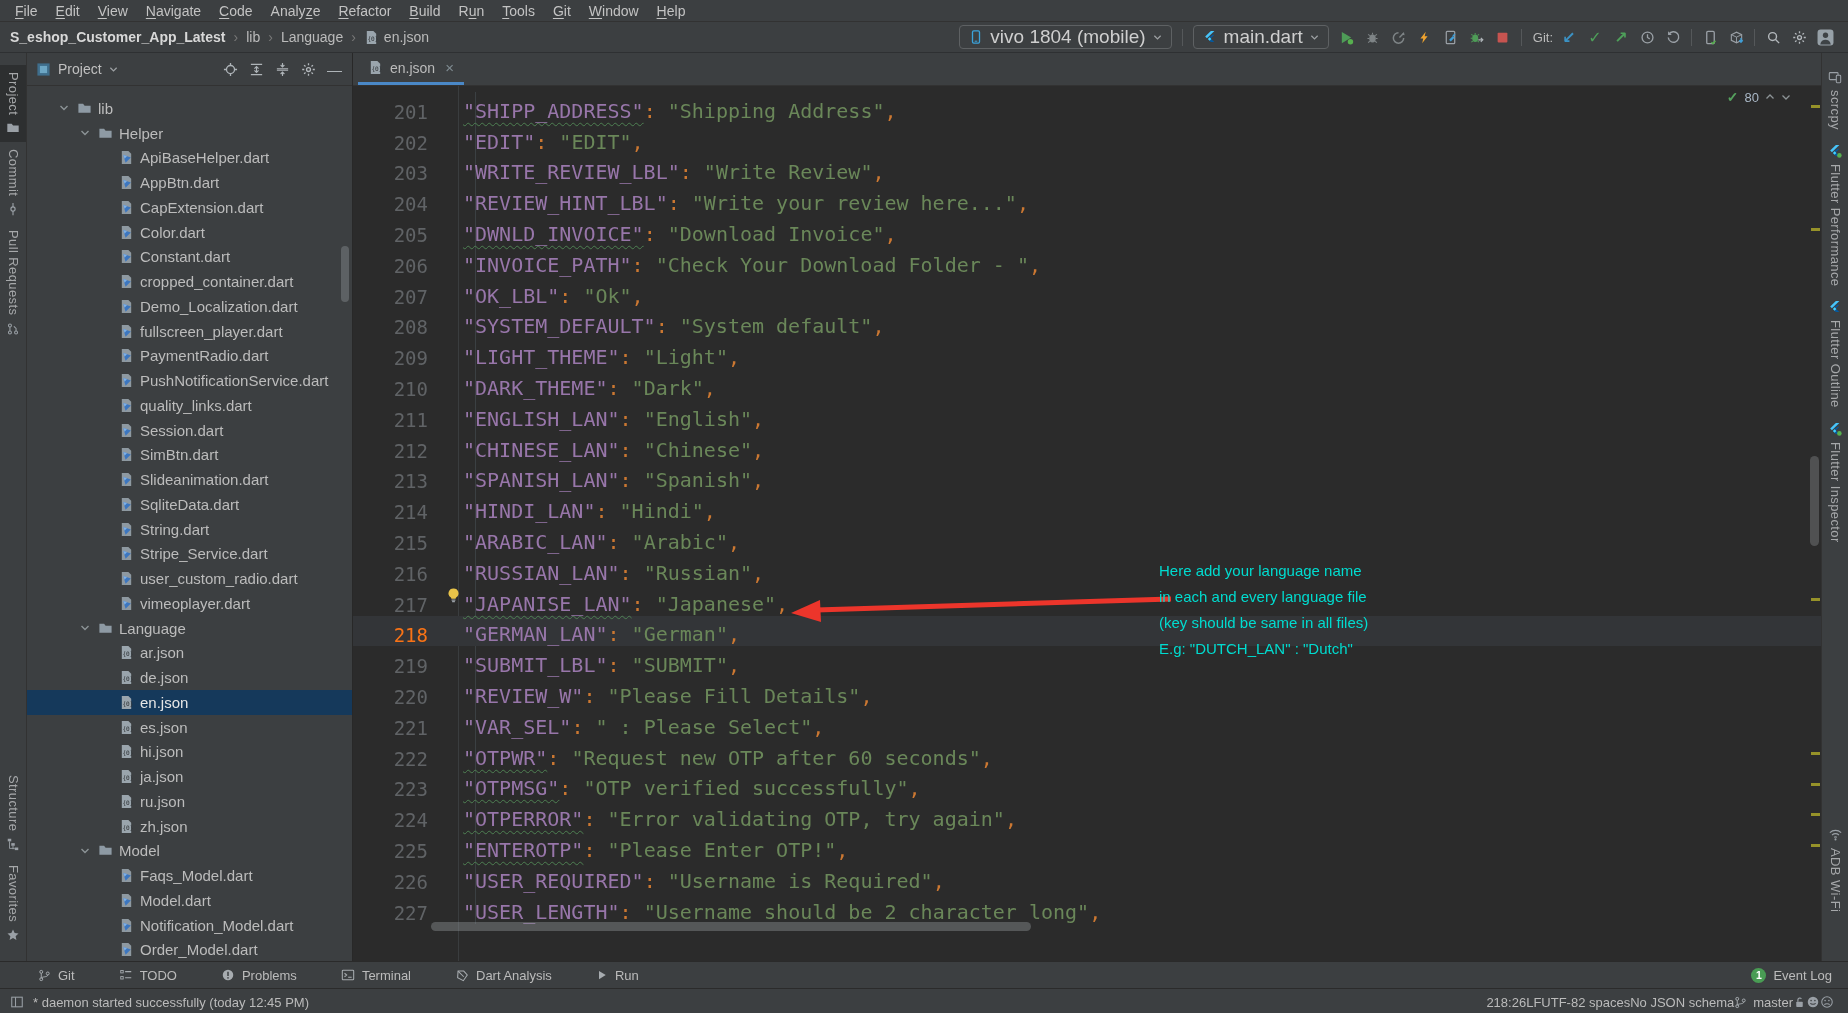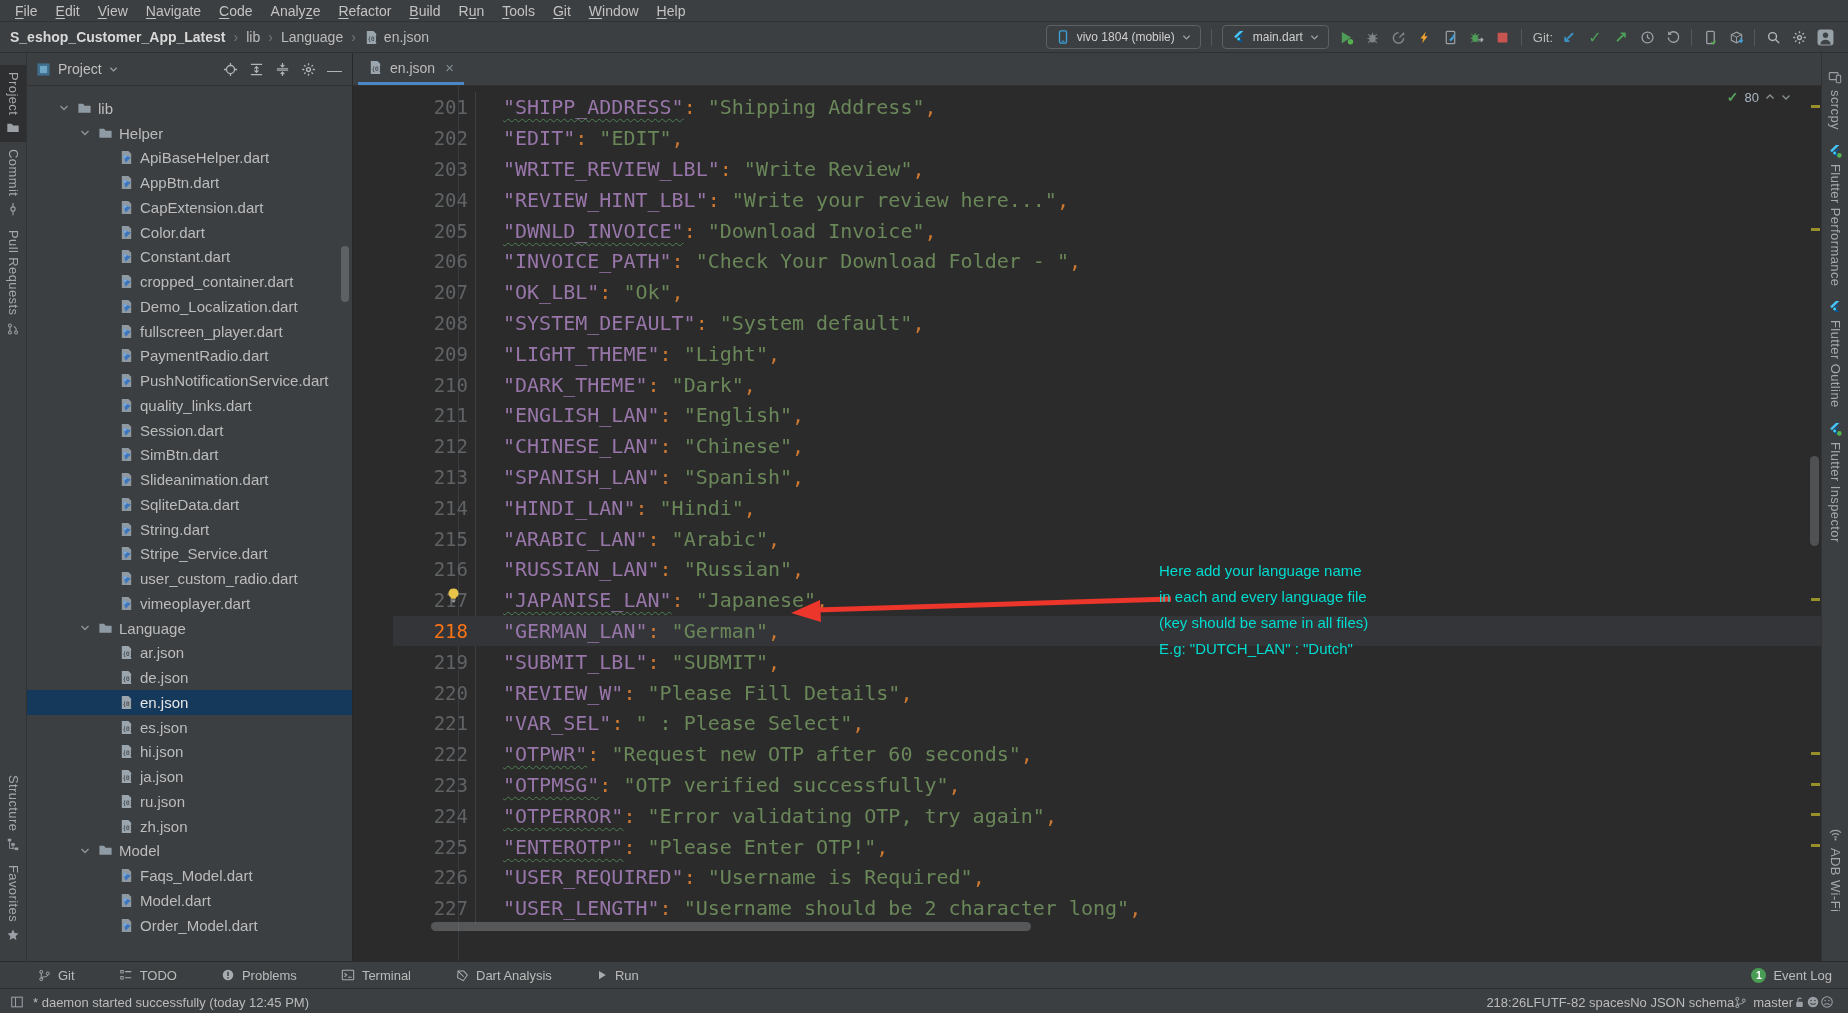"vivo 1804 (mobile)" .combo { font-size: 12px -> 19px }
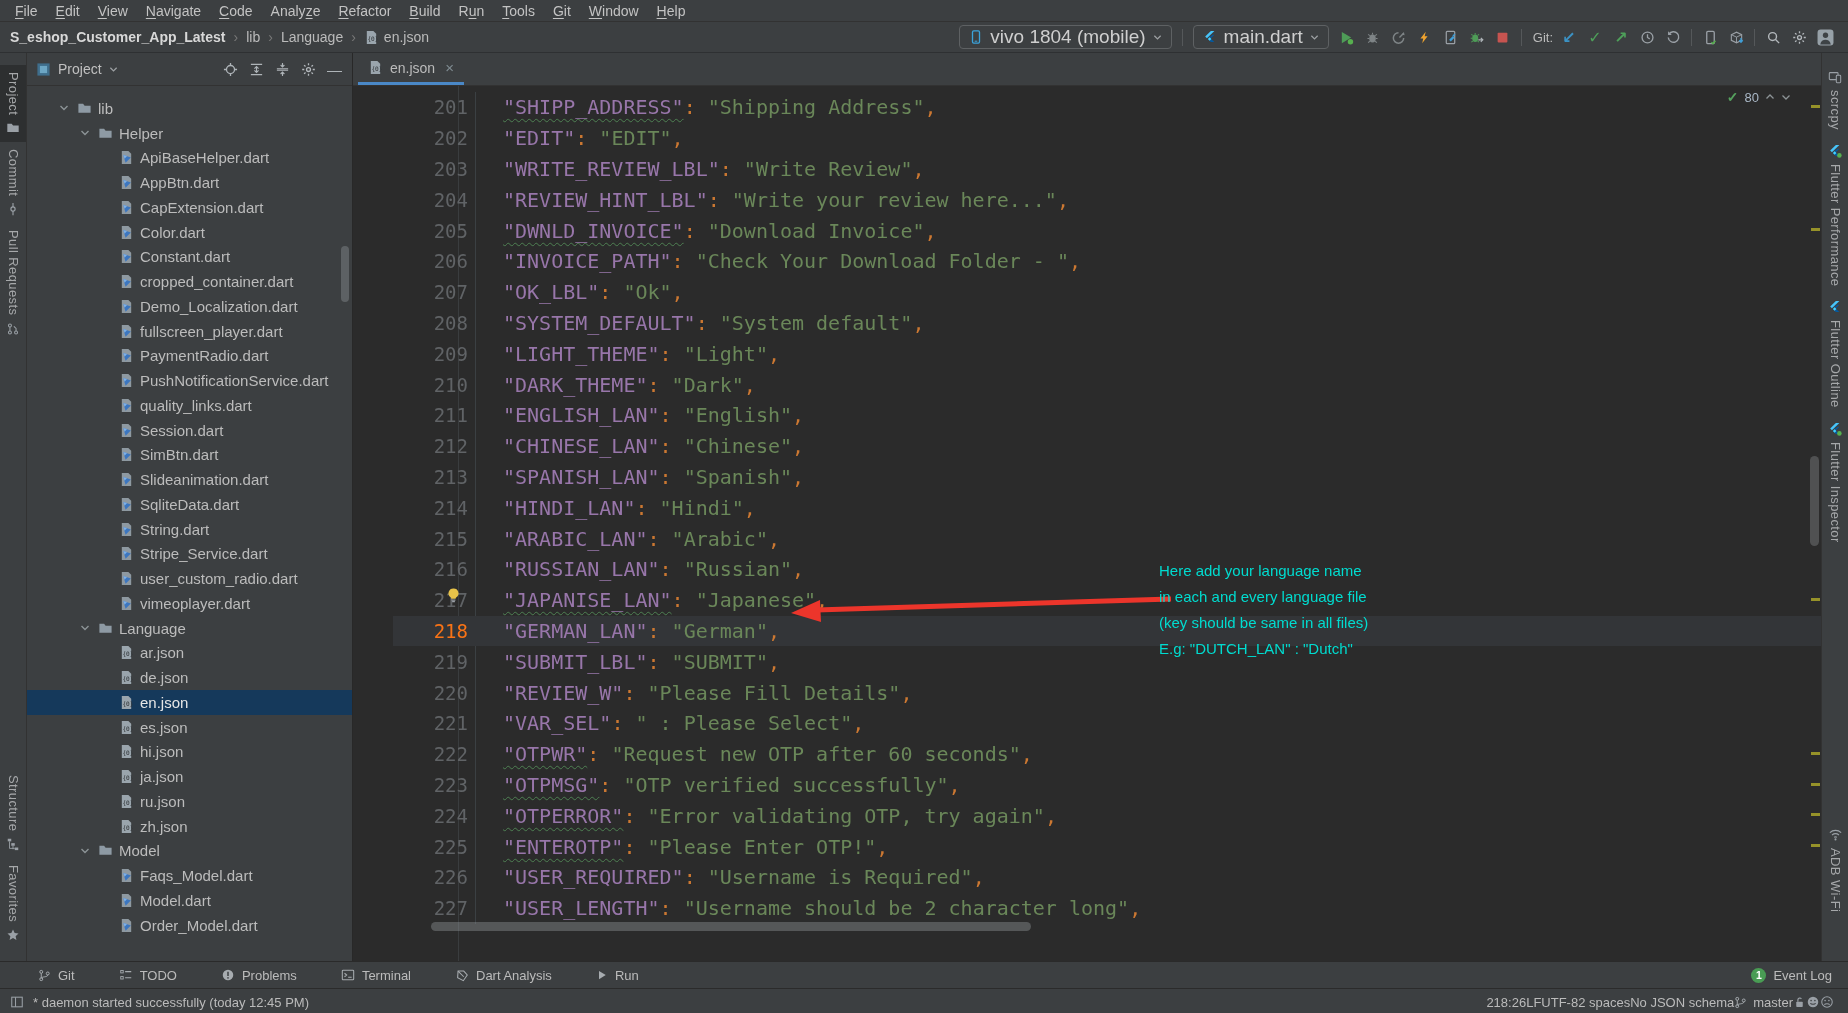"201" .cline { align-items: center -> flex-end; margin-left: 40px -> none }
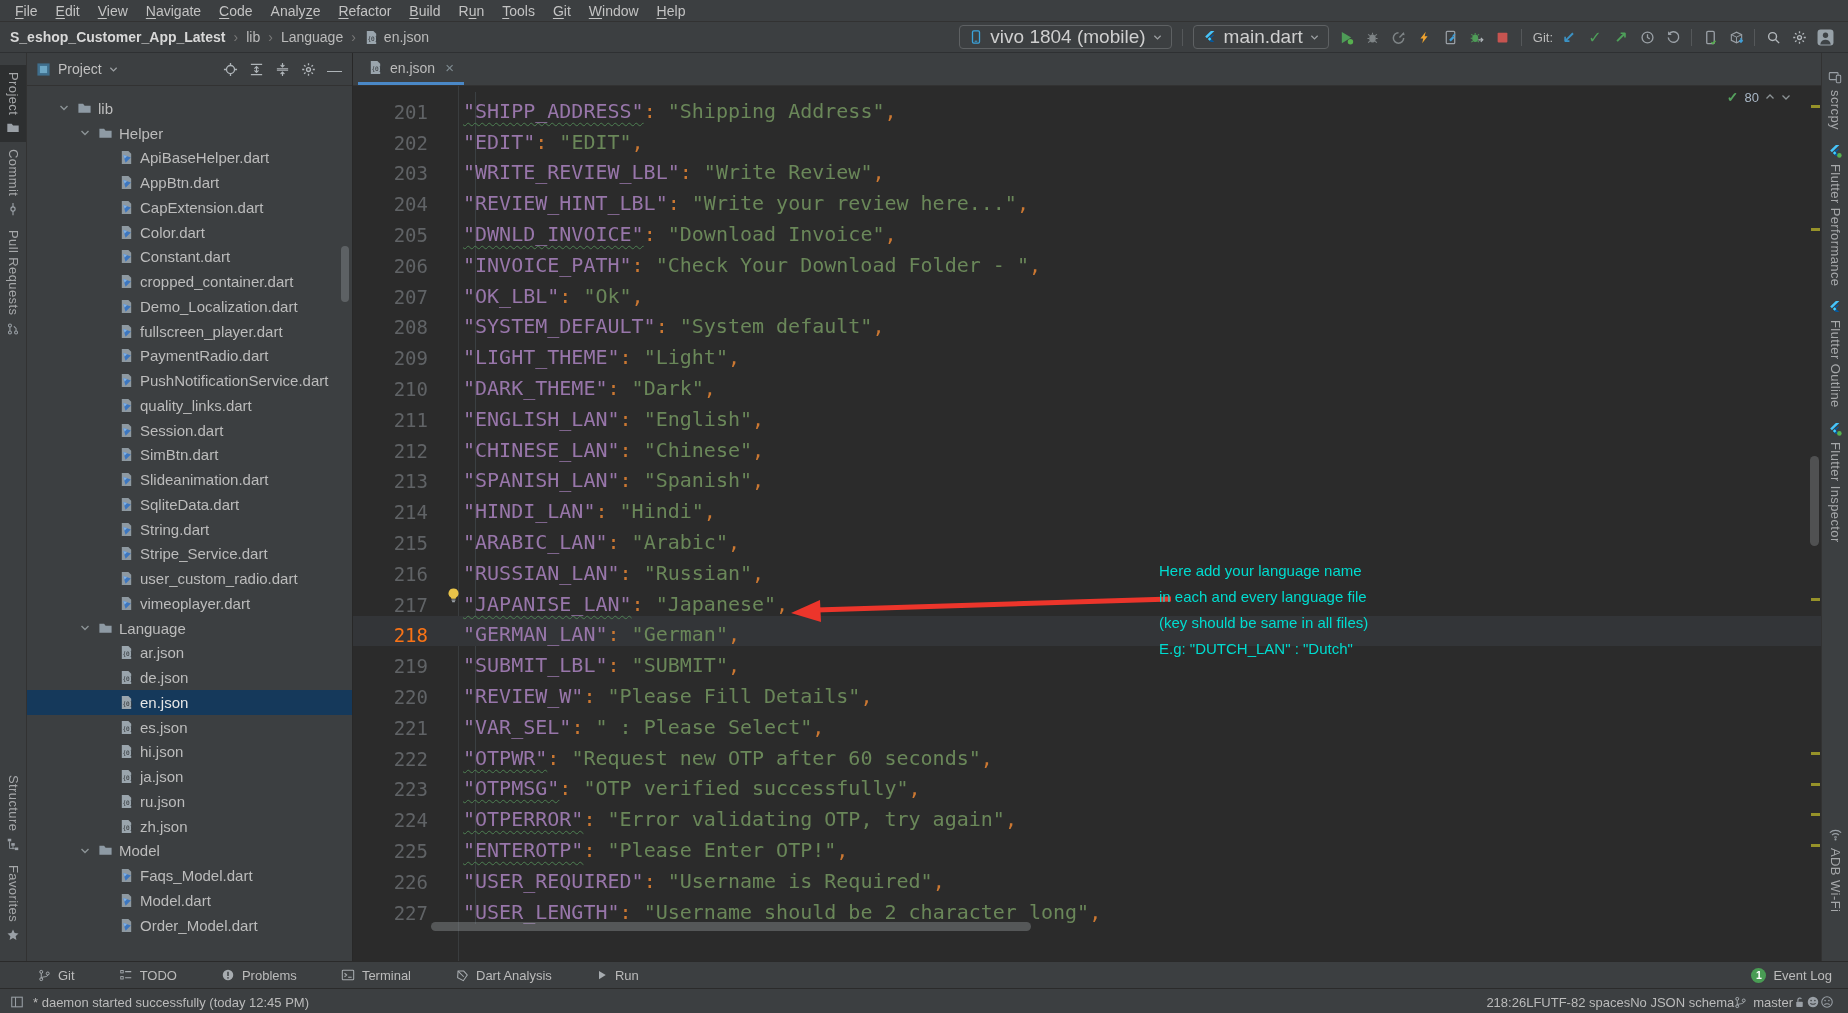"Notification_Model.dart" div.trow { html: none -> <div> <span></span> <span> <svg> <path></path> <path></path> <path></path> </svg> </span> <span>Notification_Model.dart</span> </div> }
